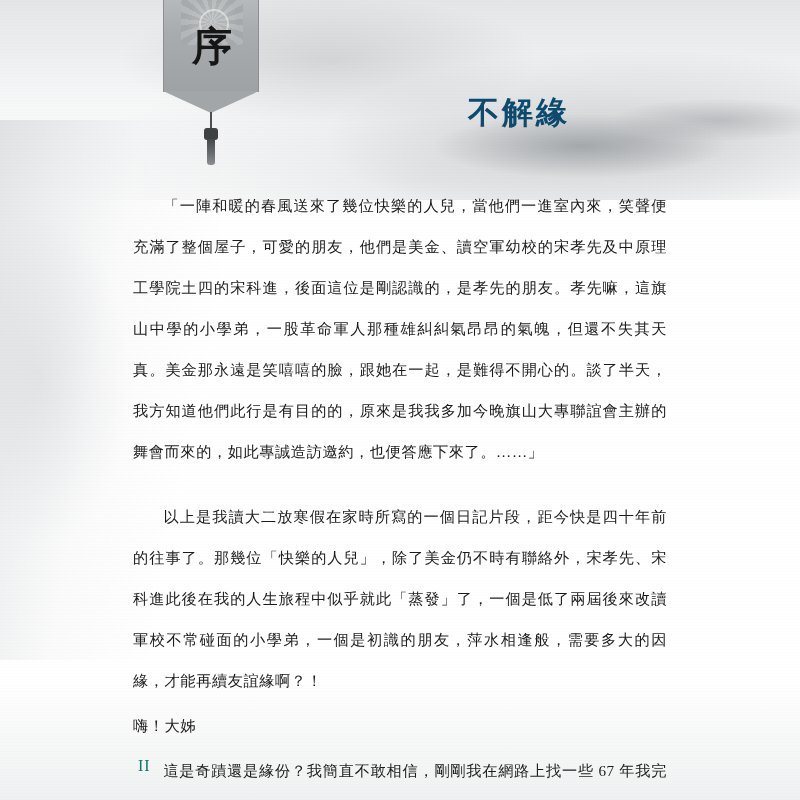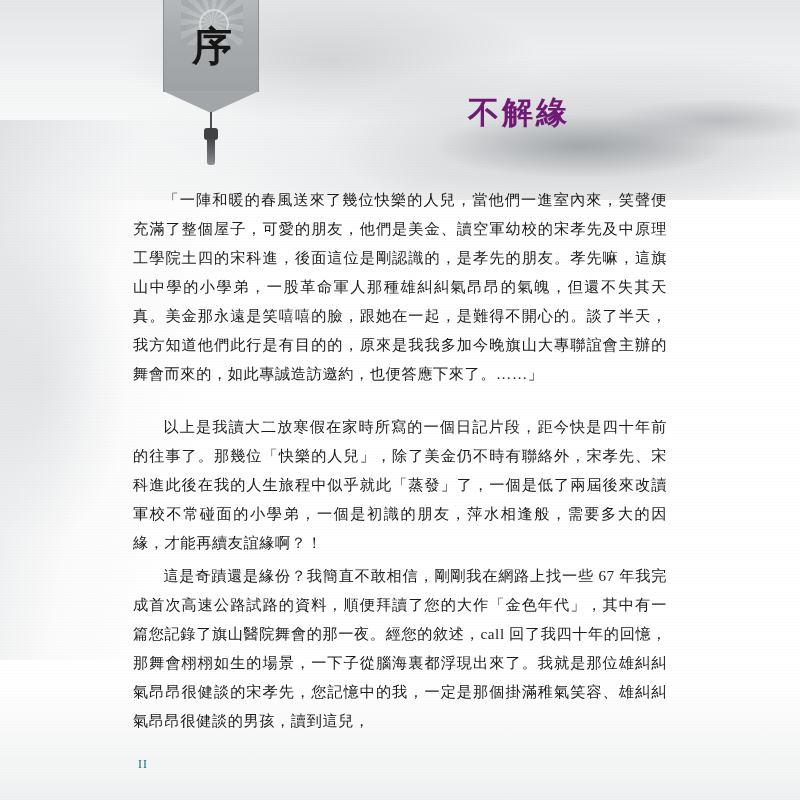"不解緣" .doc-title { color: #701a75 -> #0c4a6e }
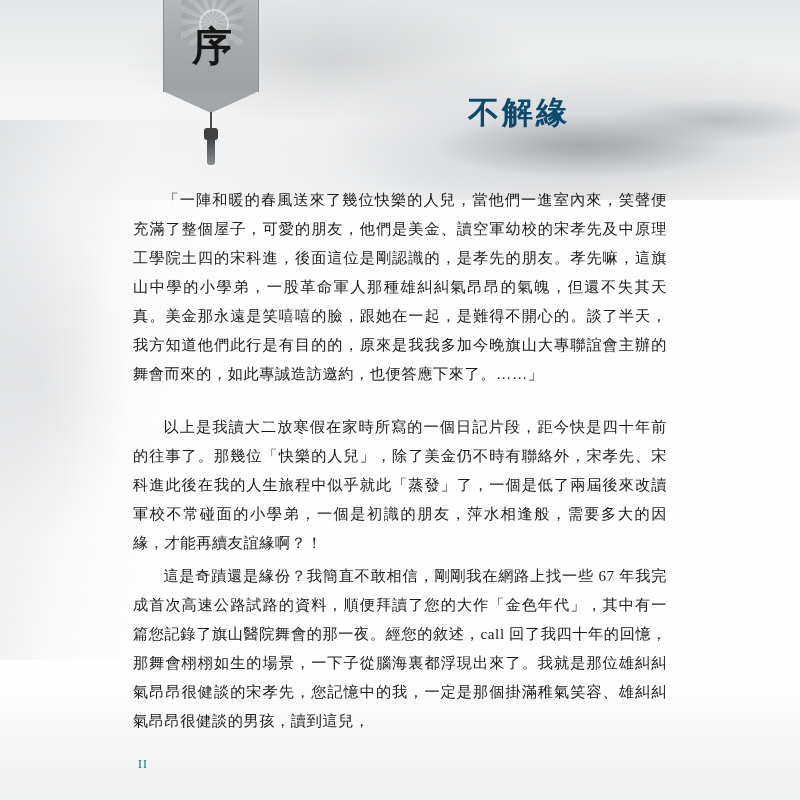"「一陣和暖的春風送來了幾位快樂的人兒，當他們一進室內來，笑聲便充滿了整個屋子，可" .para { line-height: 29px -> 41px }
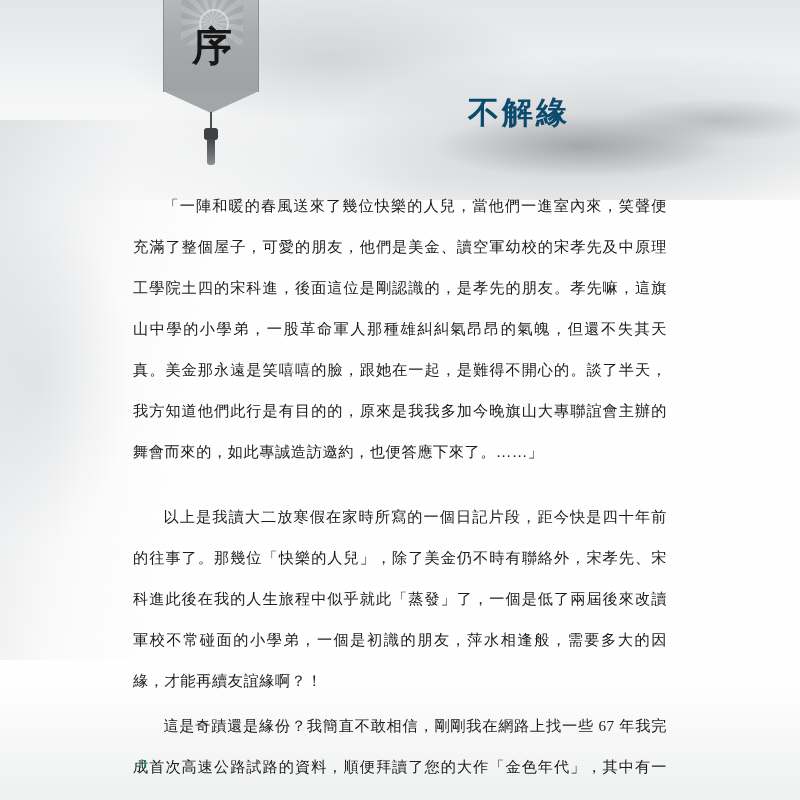"嗨！大姊" p.para { html: none -> <p>嗨！大姊</p> }
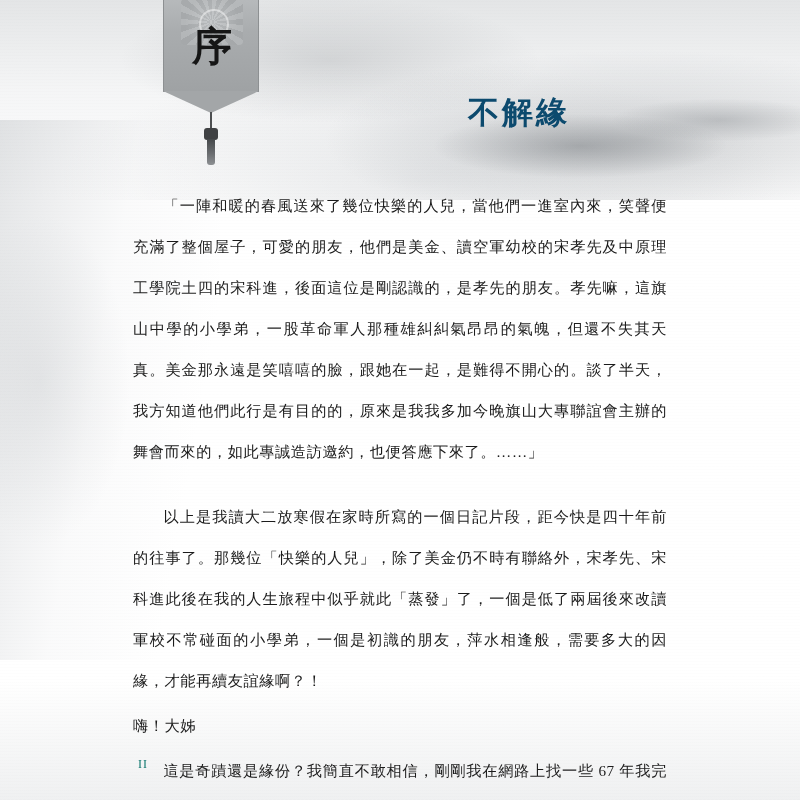"II" .folio { font-size: 12px -> 16px }
